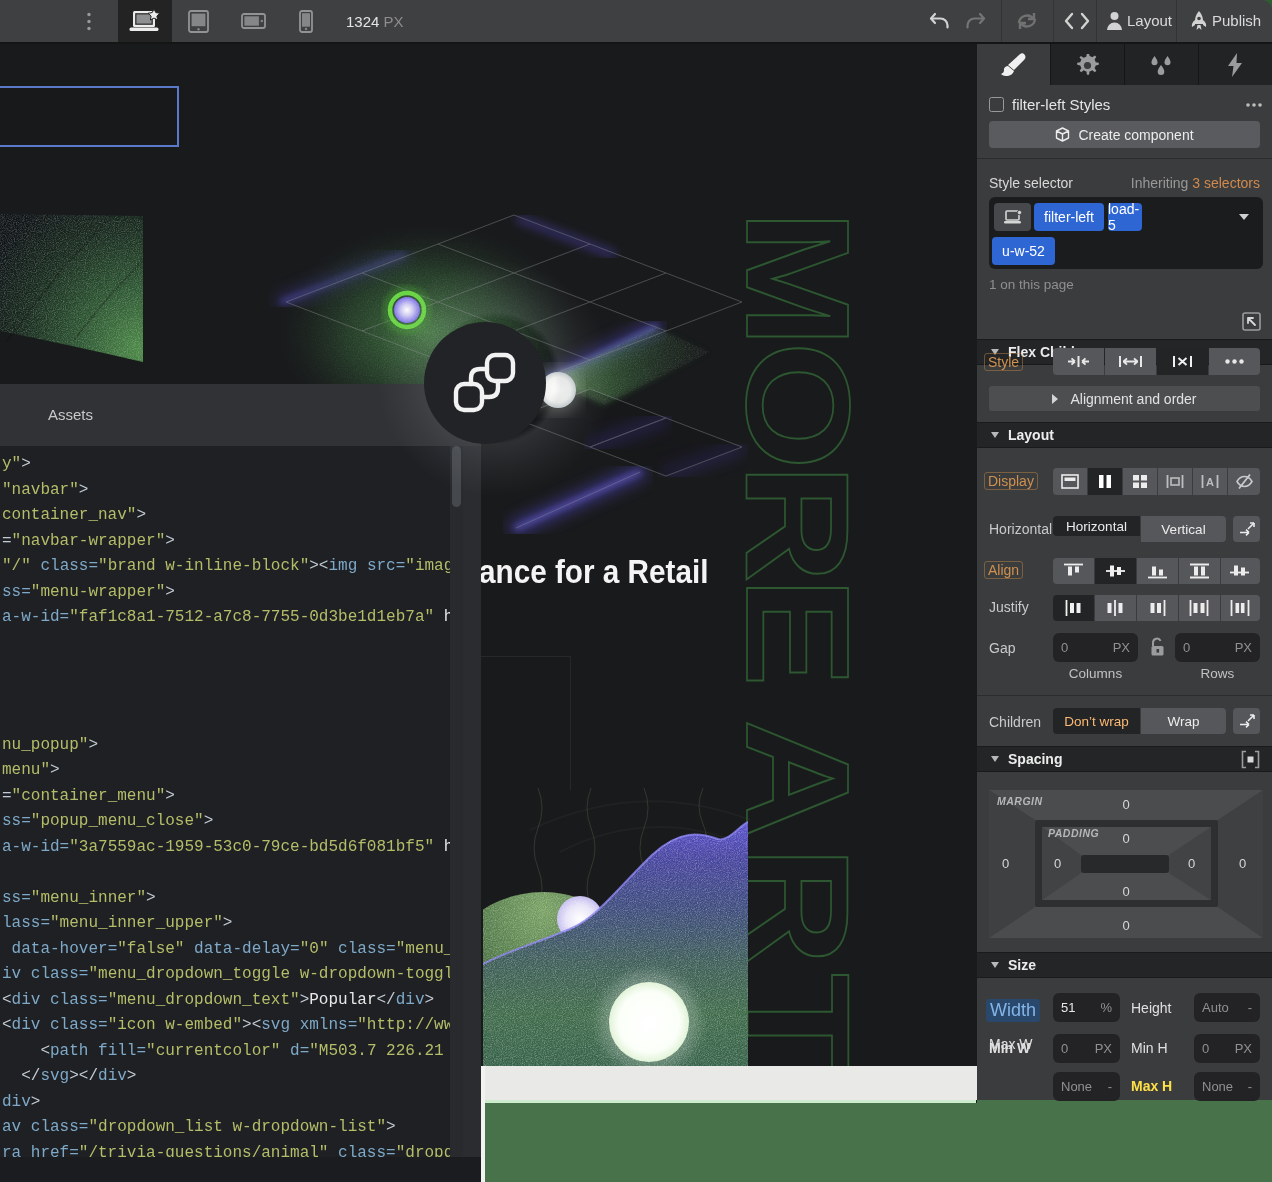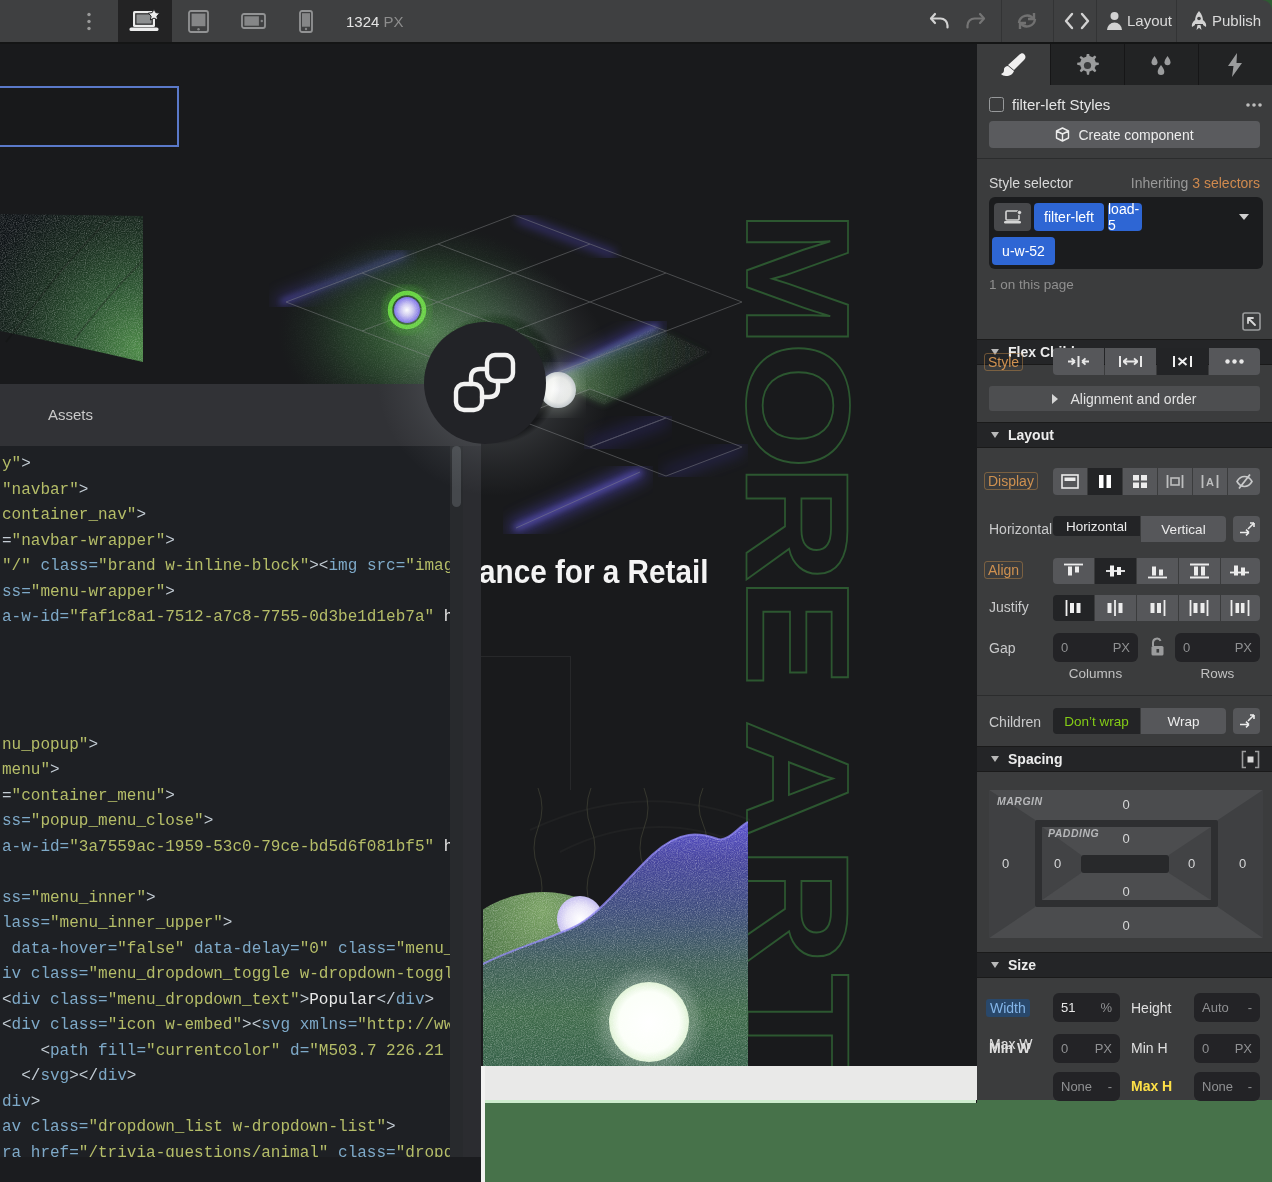"Don’t wrap" div.abs { color: #84cc16 -> #fdba74 }
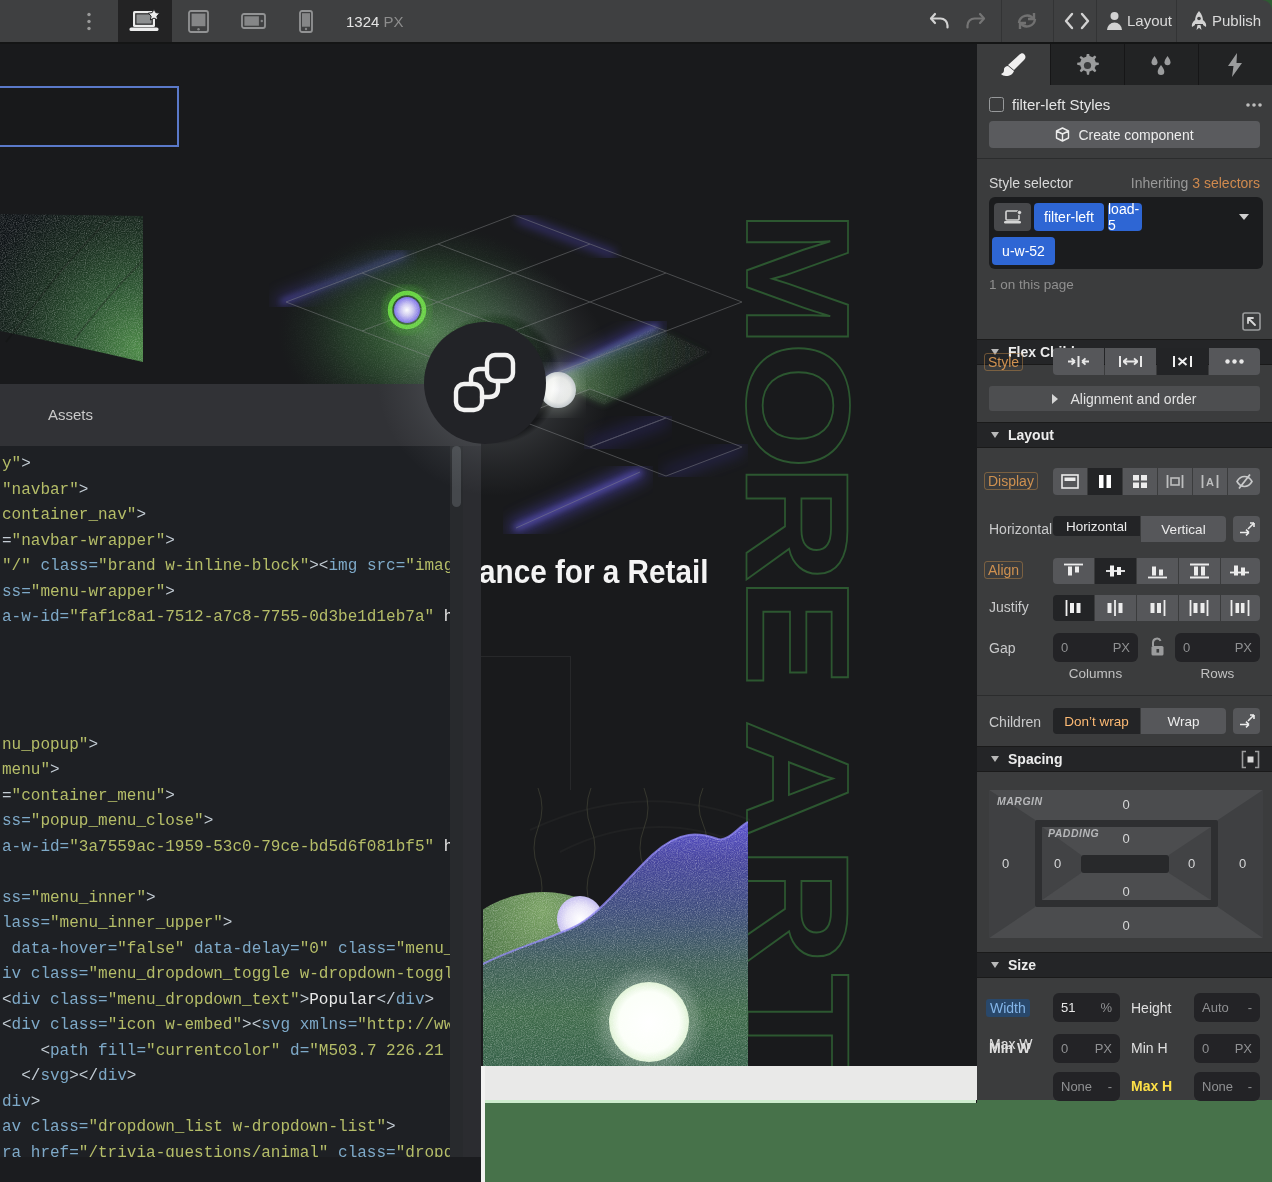"Width" div.abs { font-size: 14px -> 18px }
